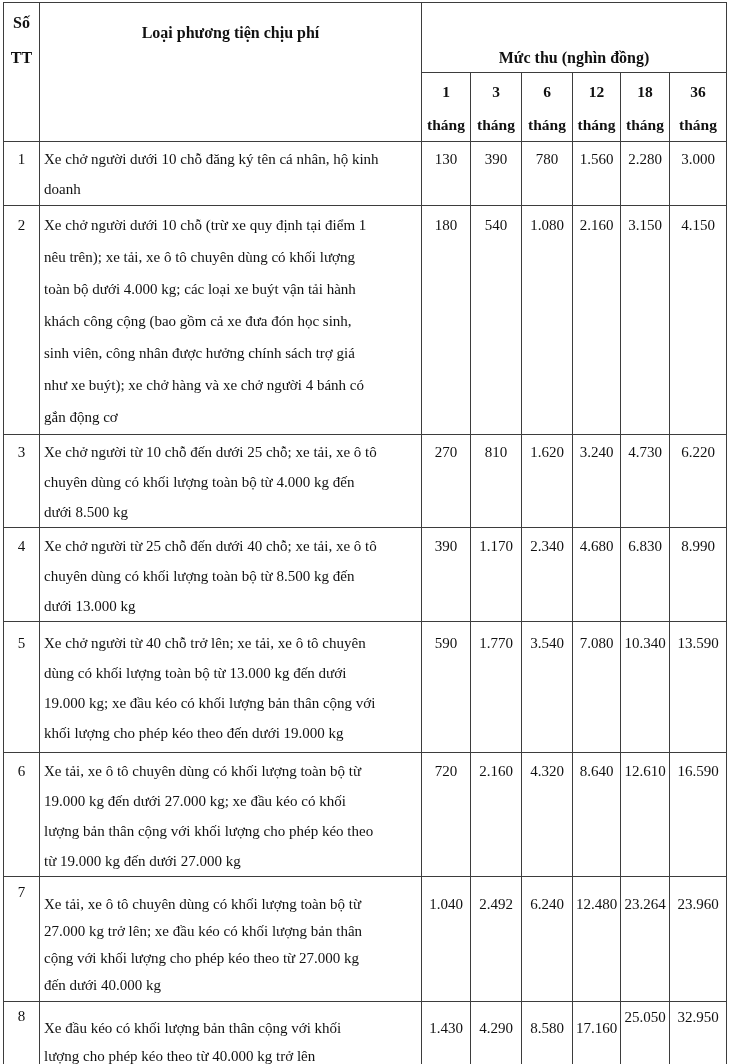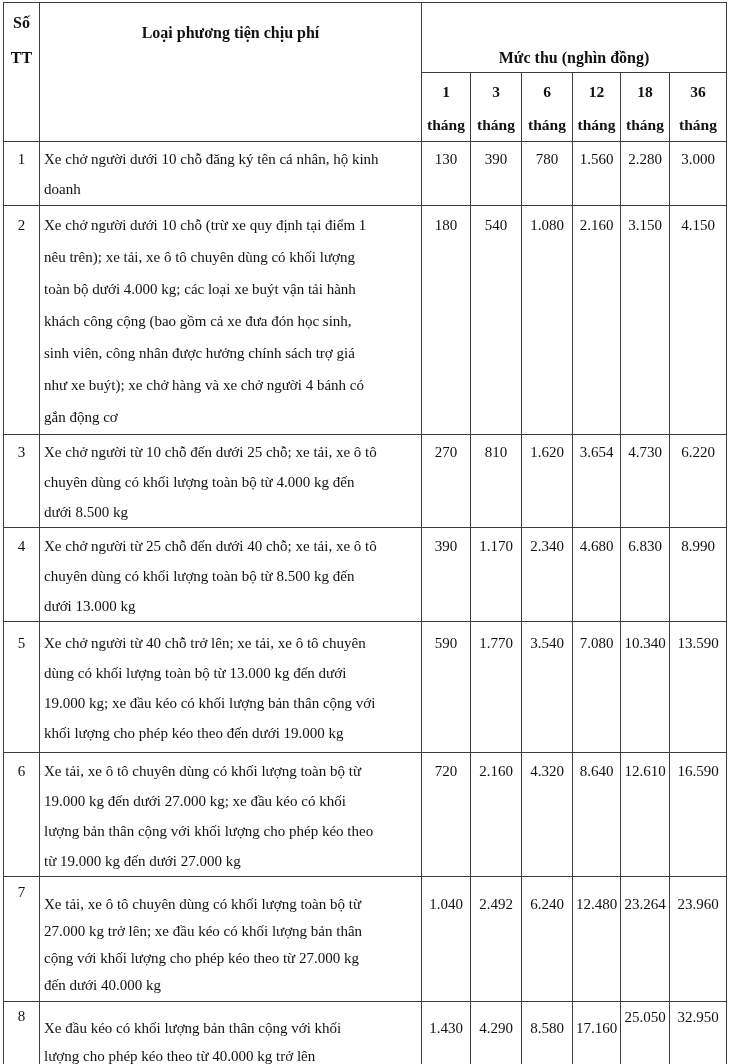"3.654" td.val { text: 3.654 -> 3.240 }
